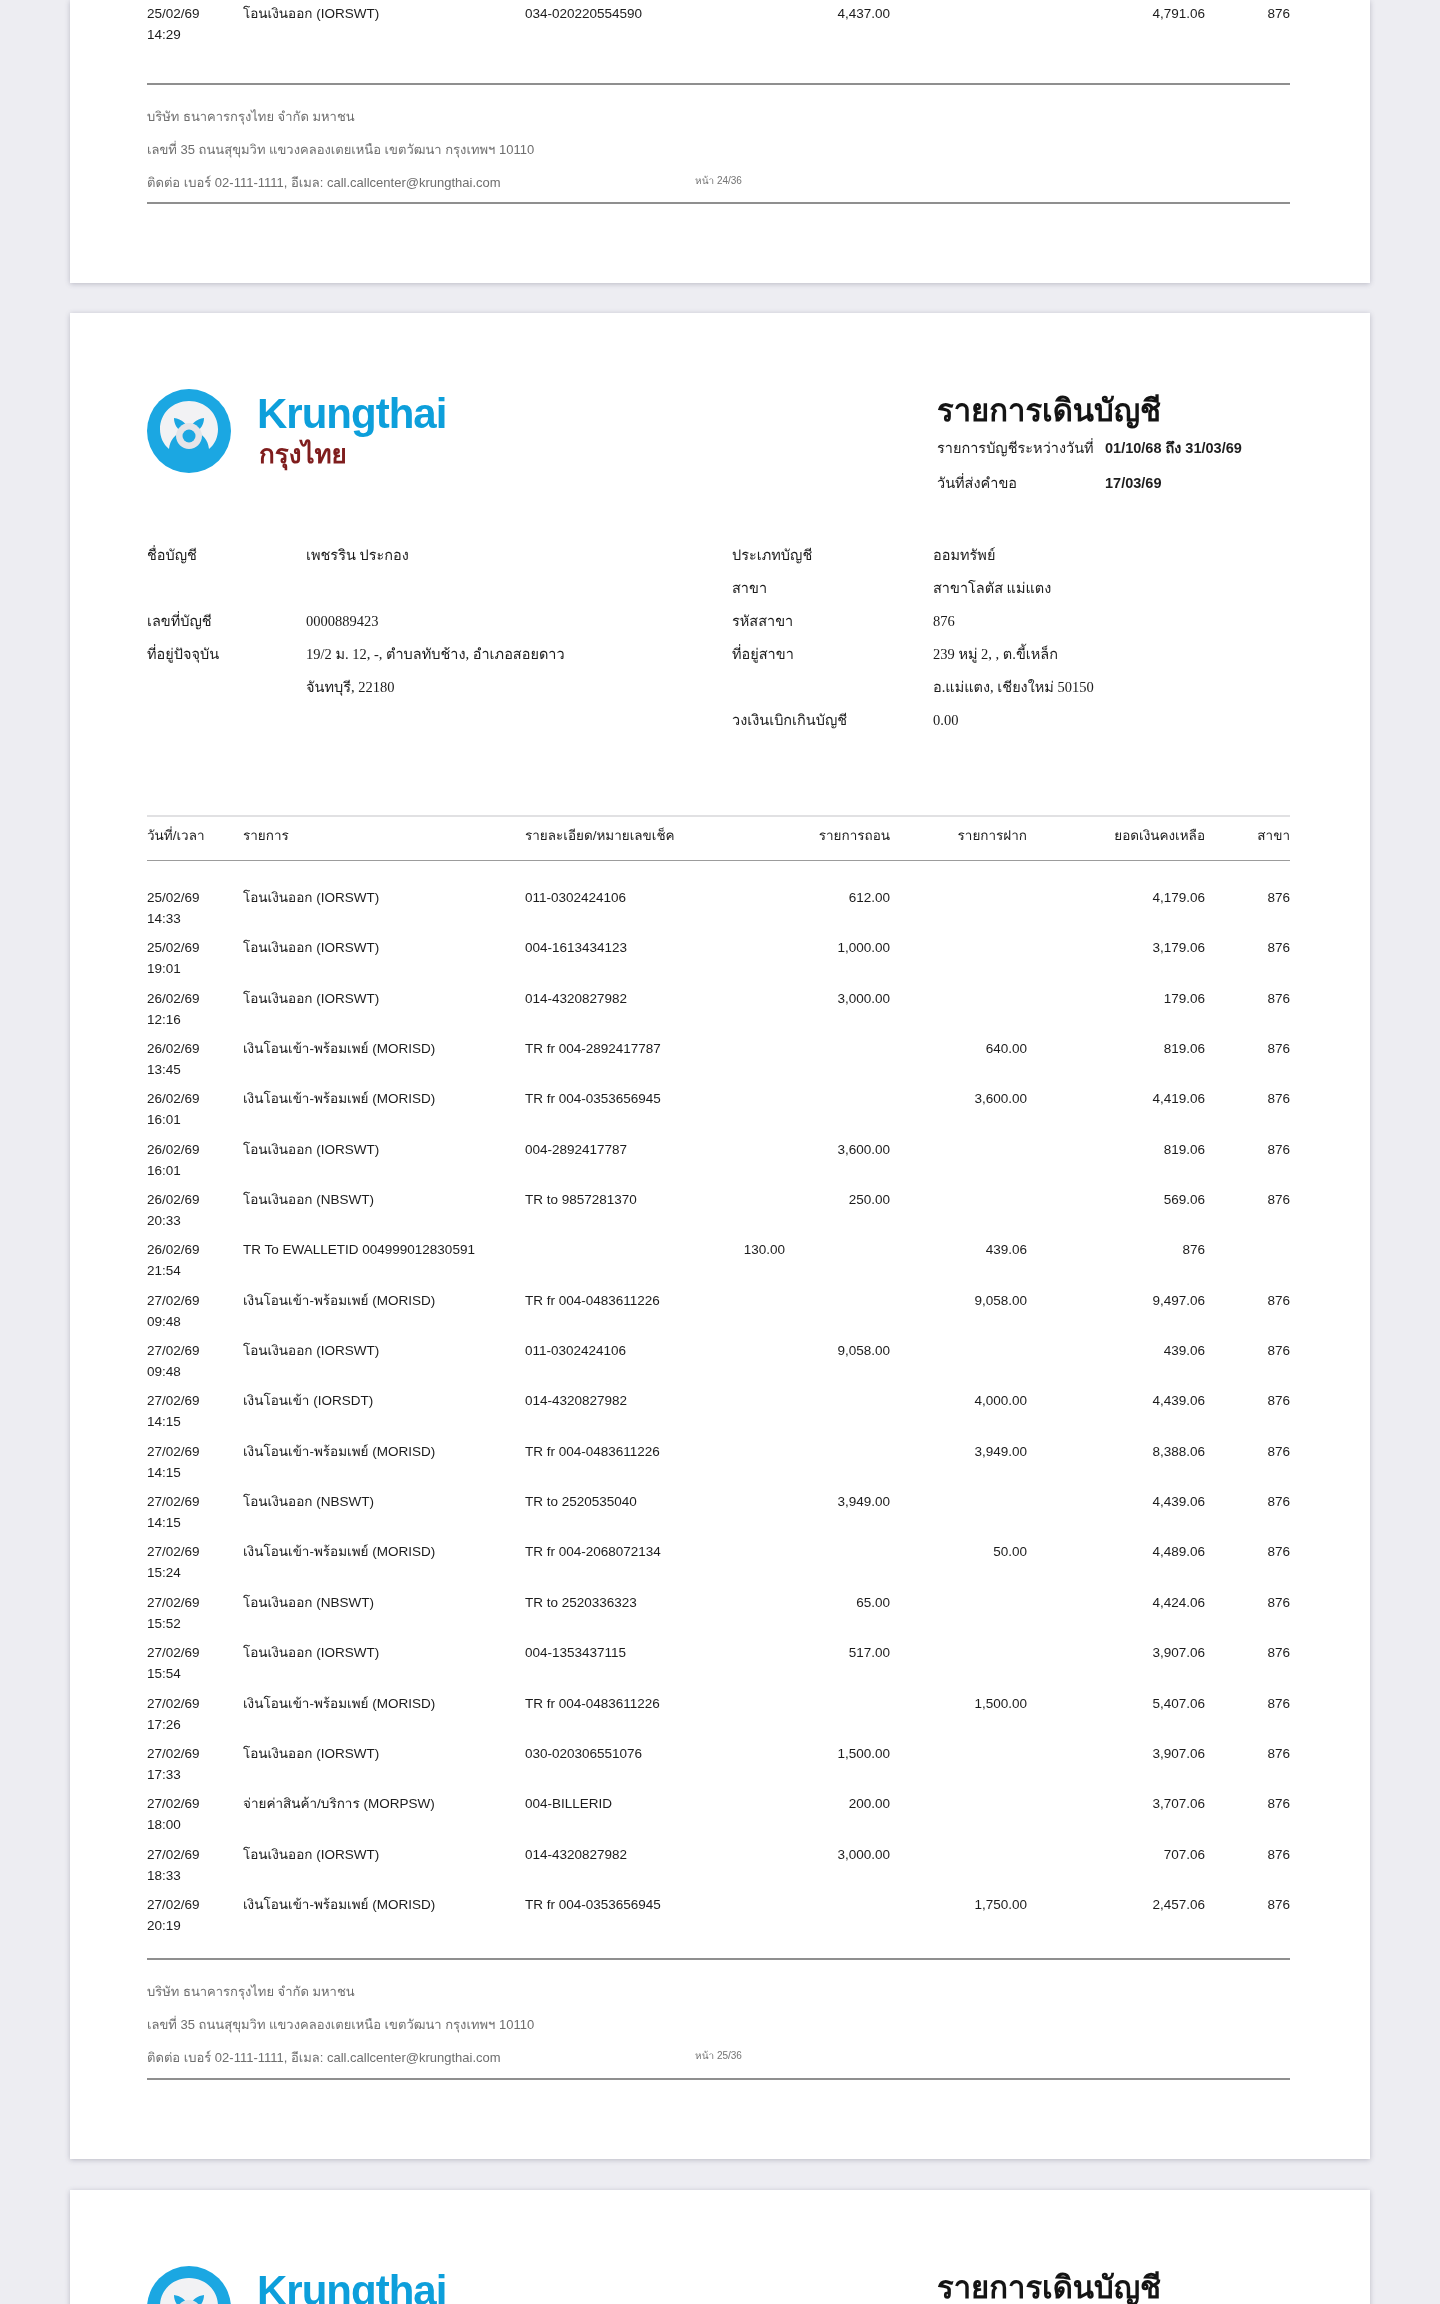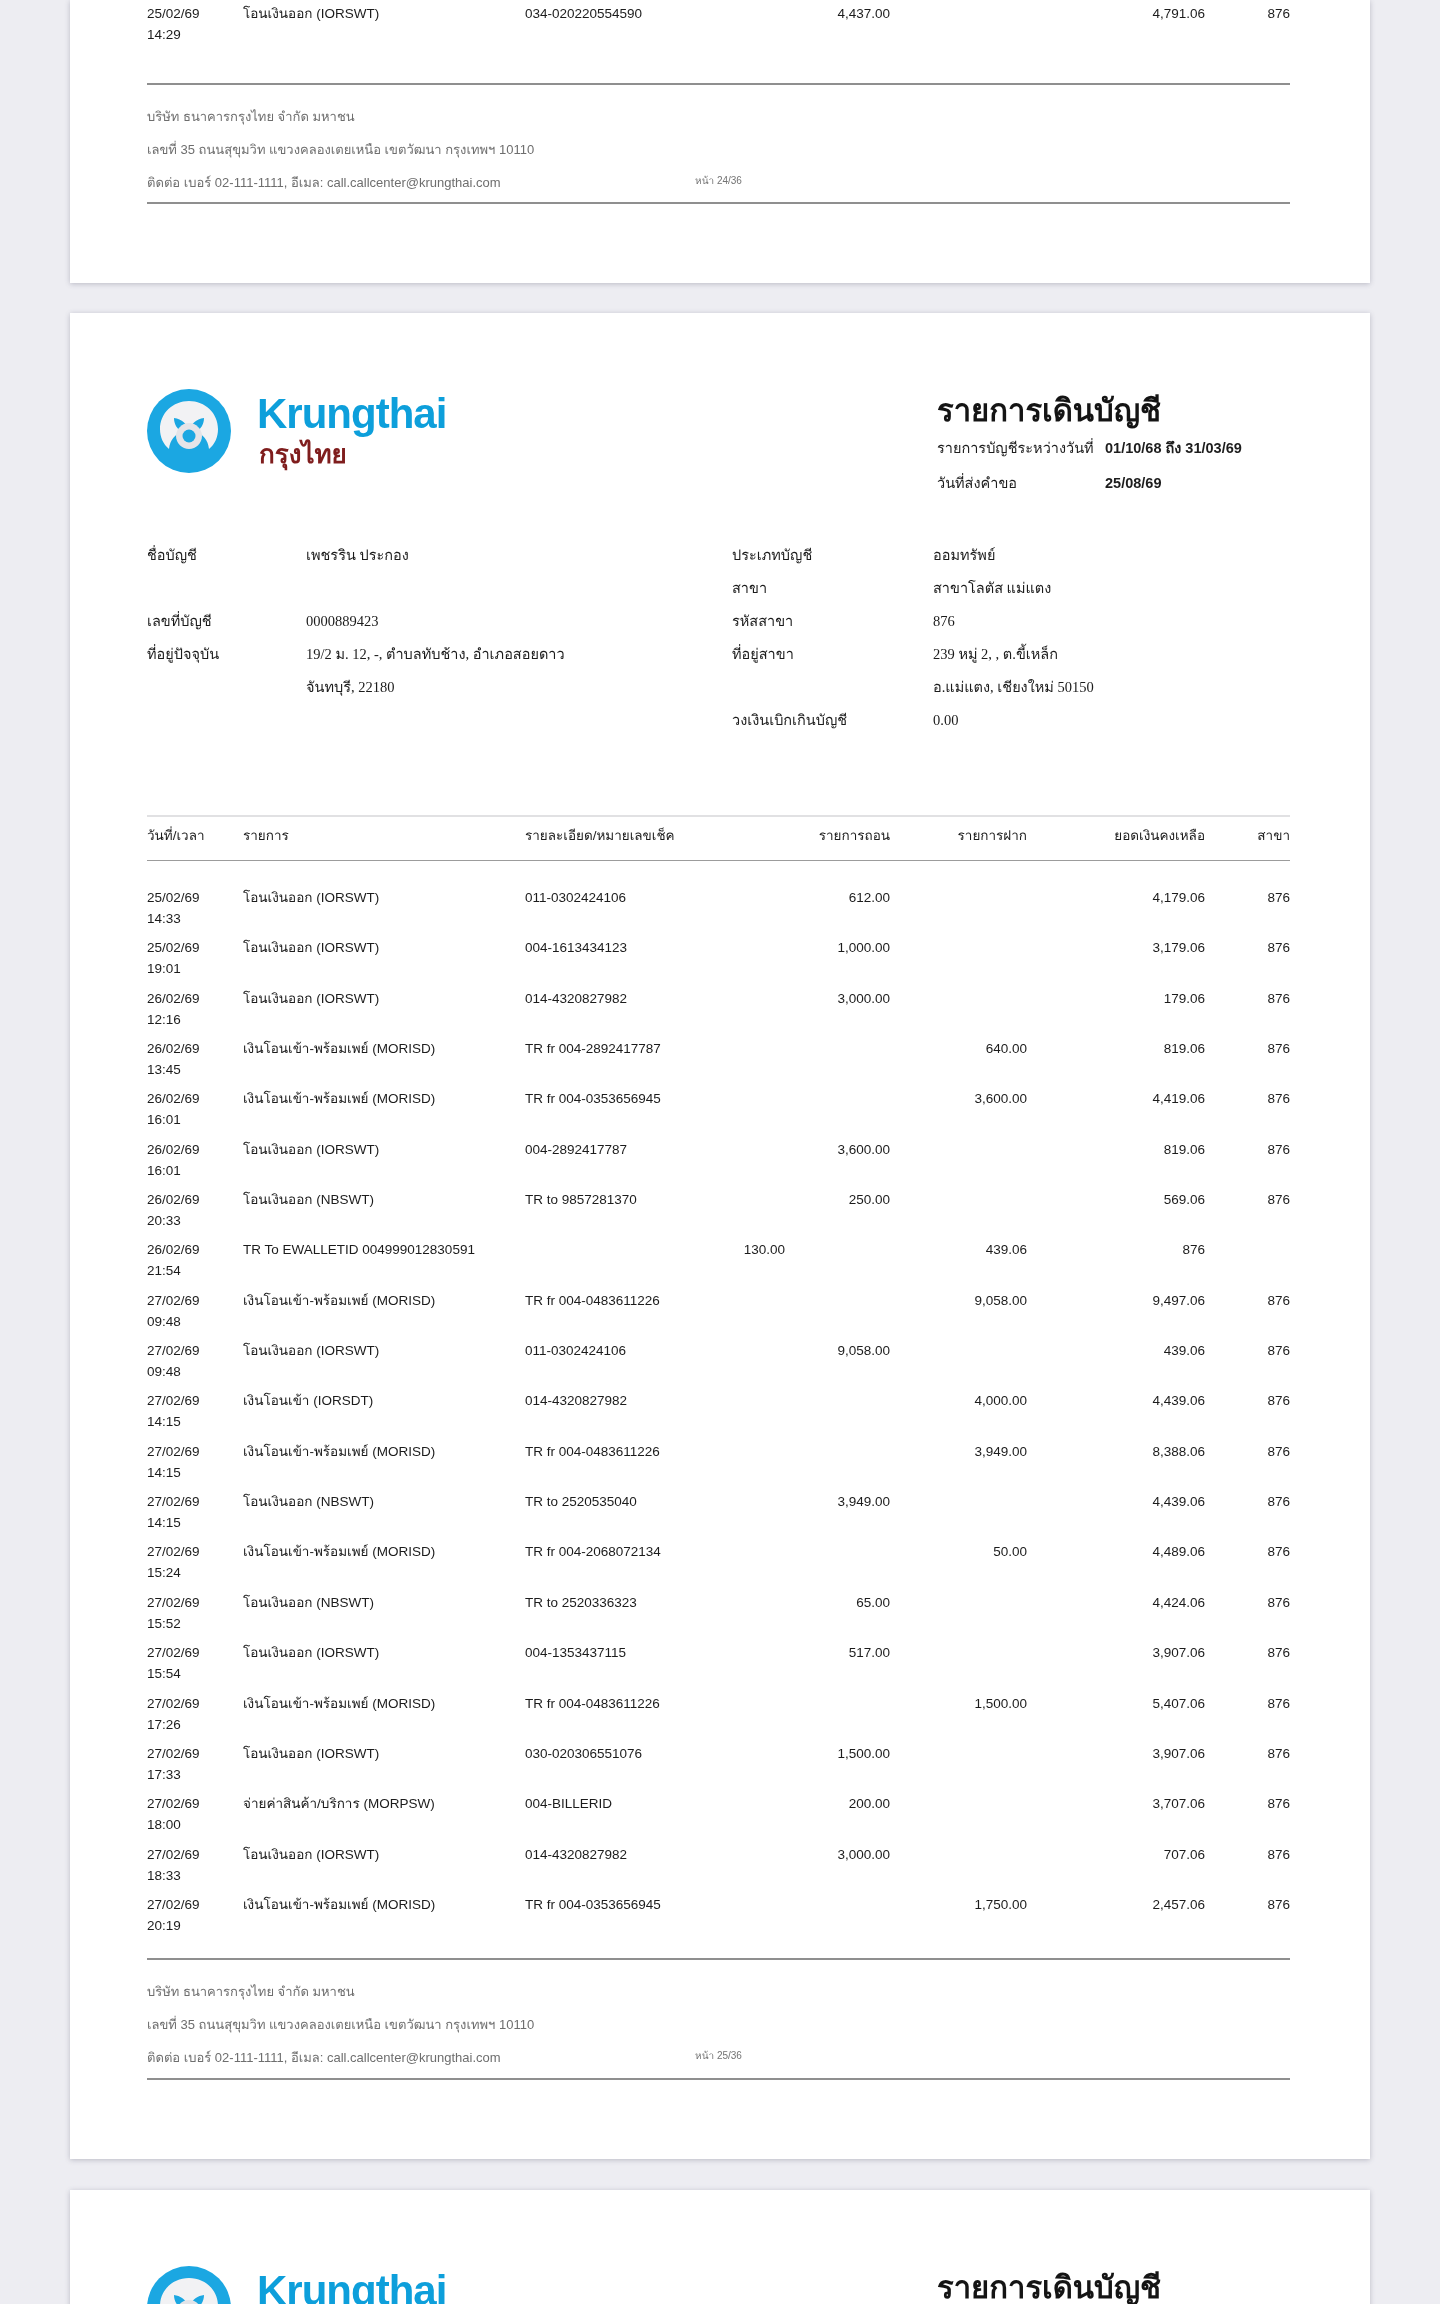"25/08/69" div.meta-value { text: 25/08/69 -> 17/03/69 }
